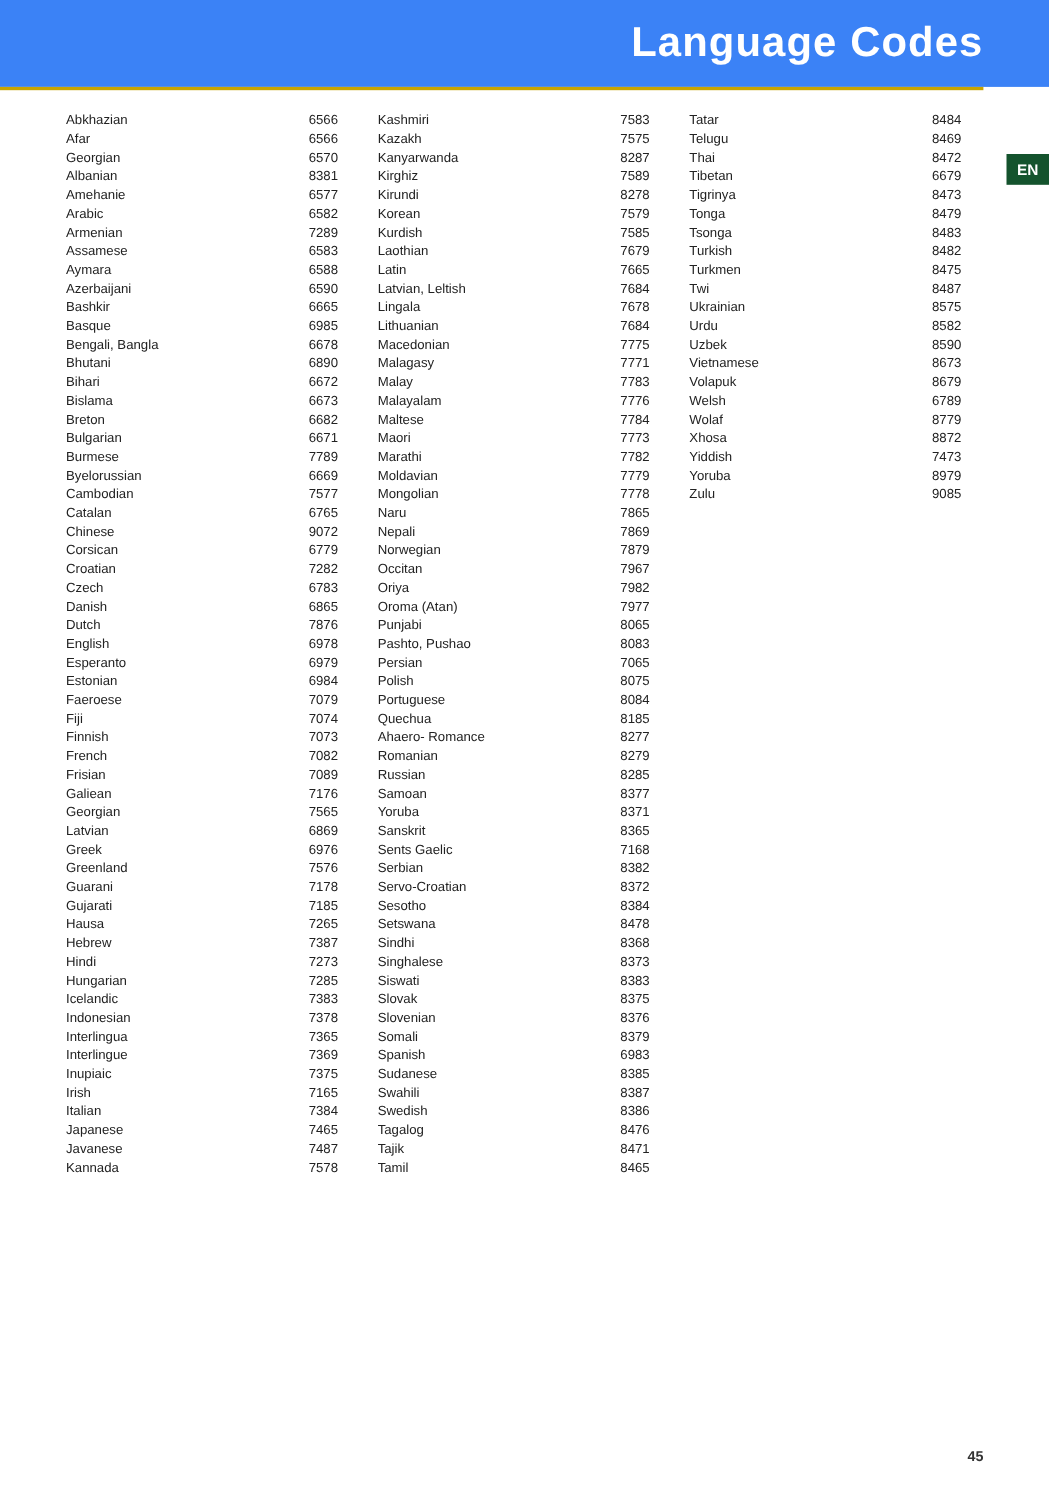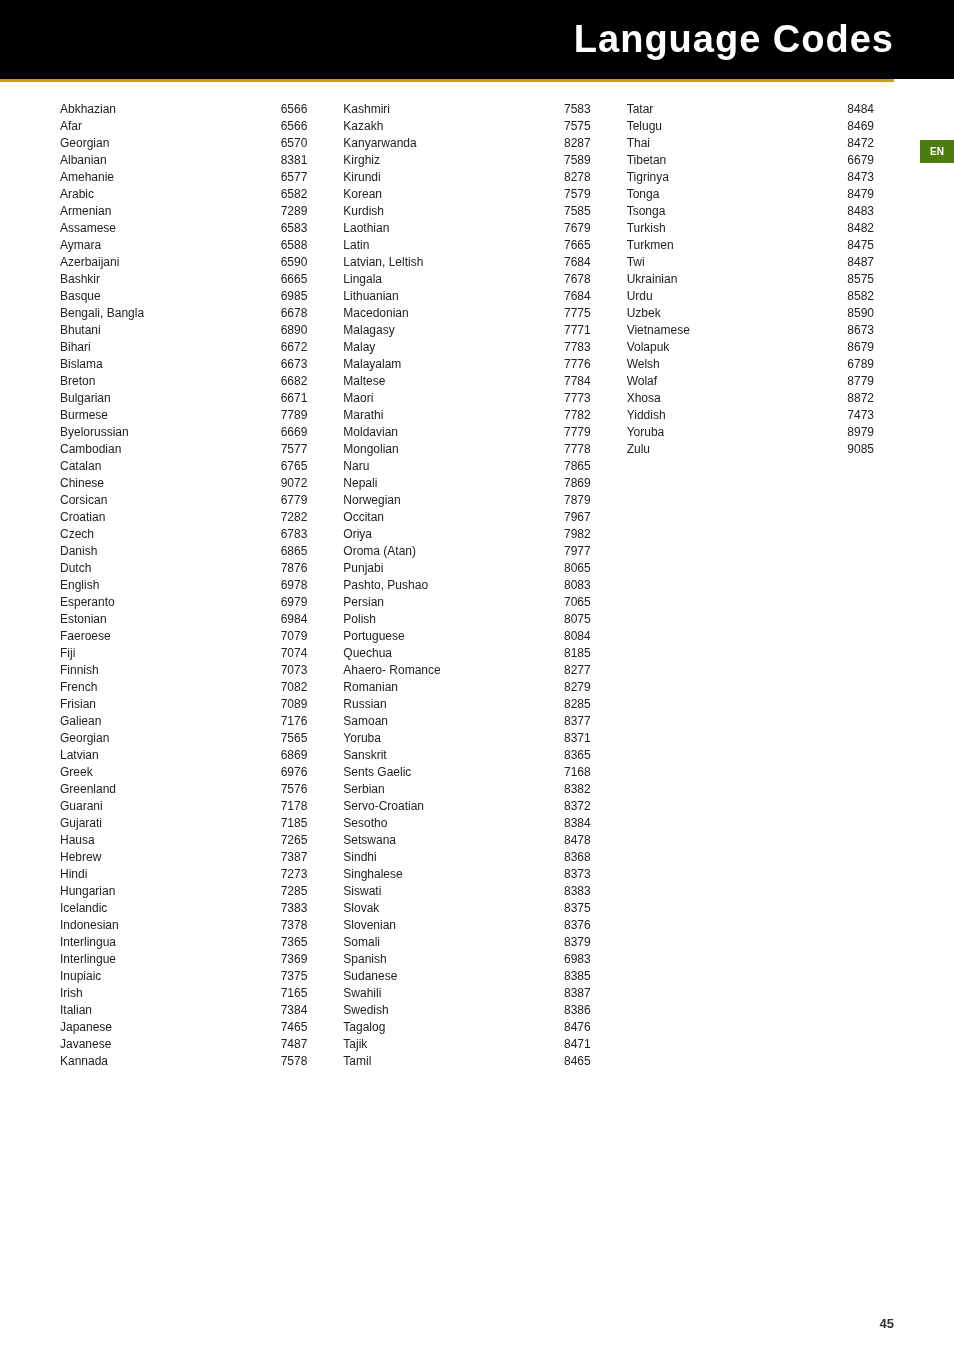"Language Codes" .header { background: #000000 -> #3b82f6 }
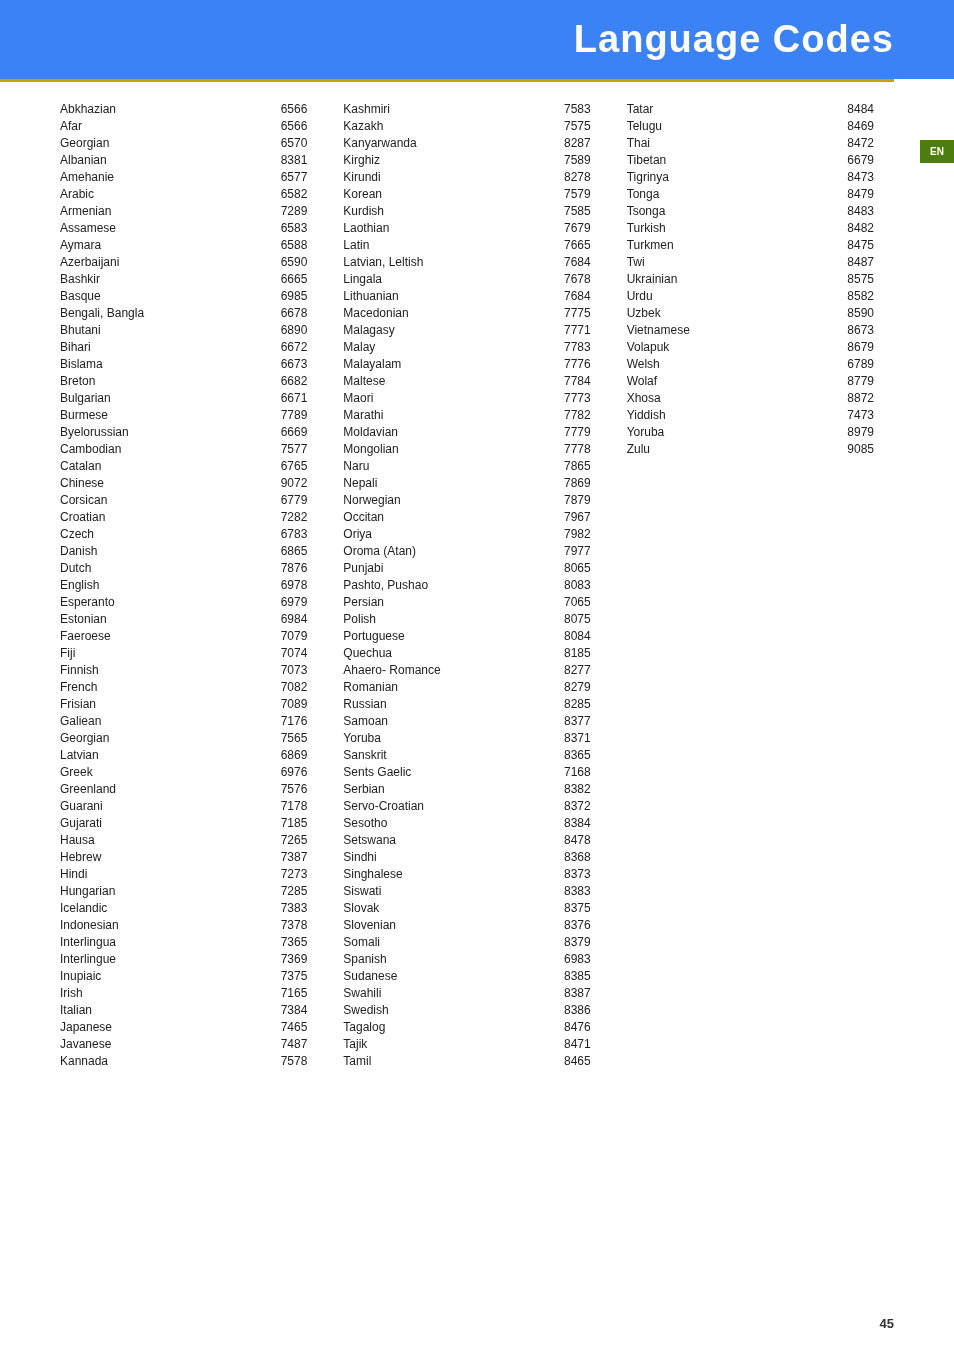"EN" .en-tab { background: #4d7c0f -> #14532d; font-size: 10px -> 14px }
